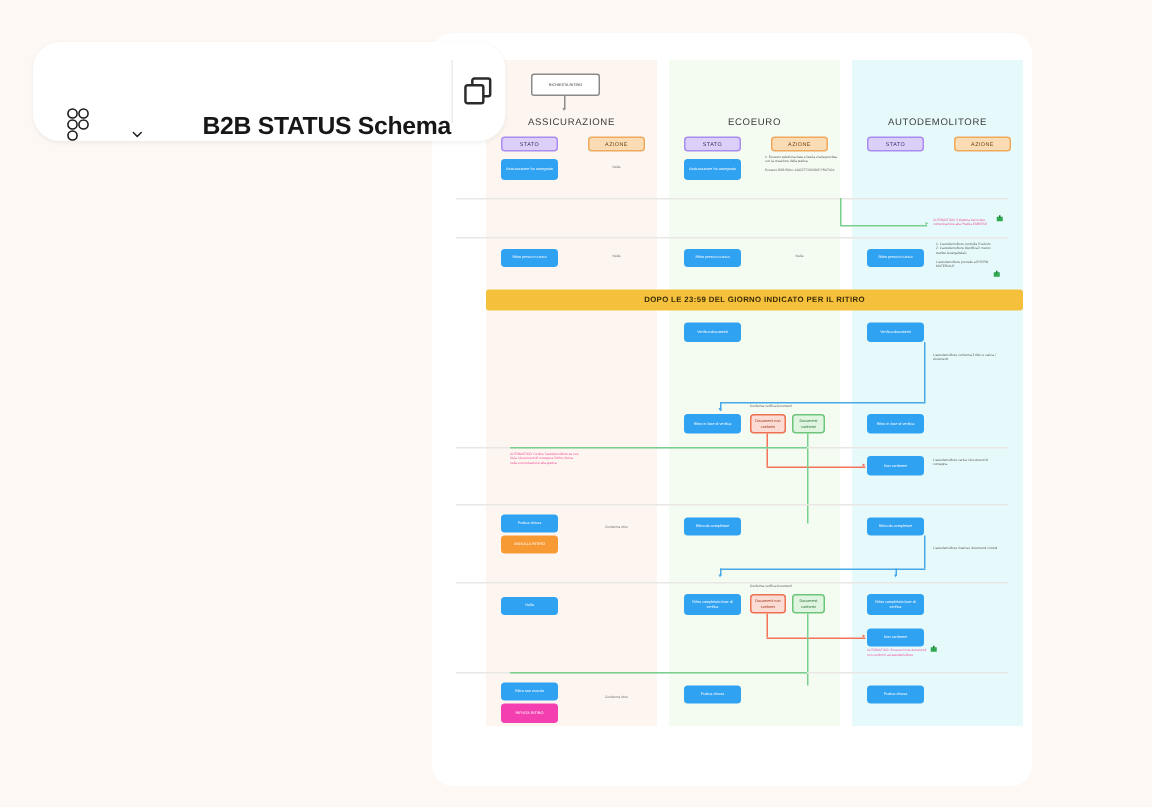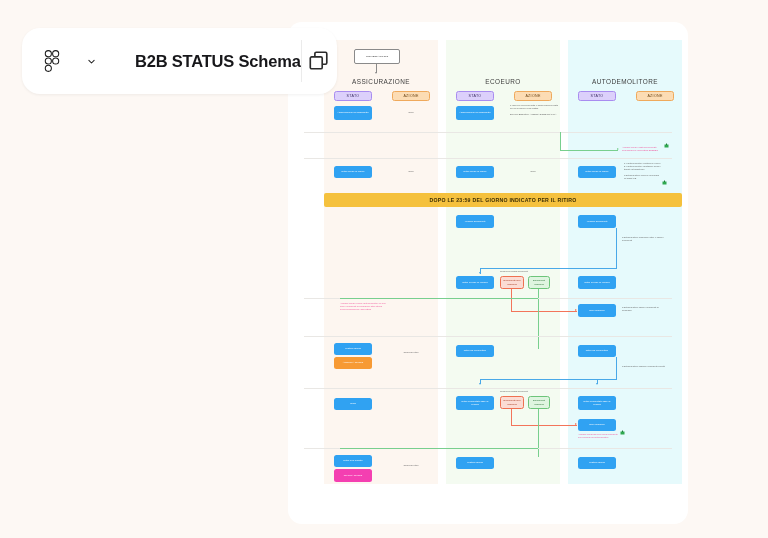"B2B STATUS Schema" #toolbar-main { align-items: center -> flex-end }
